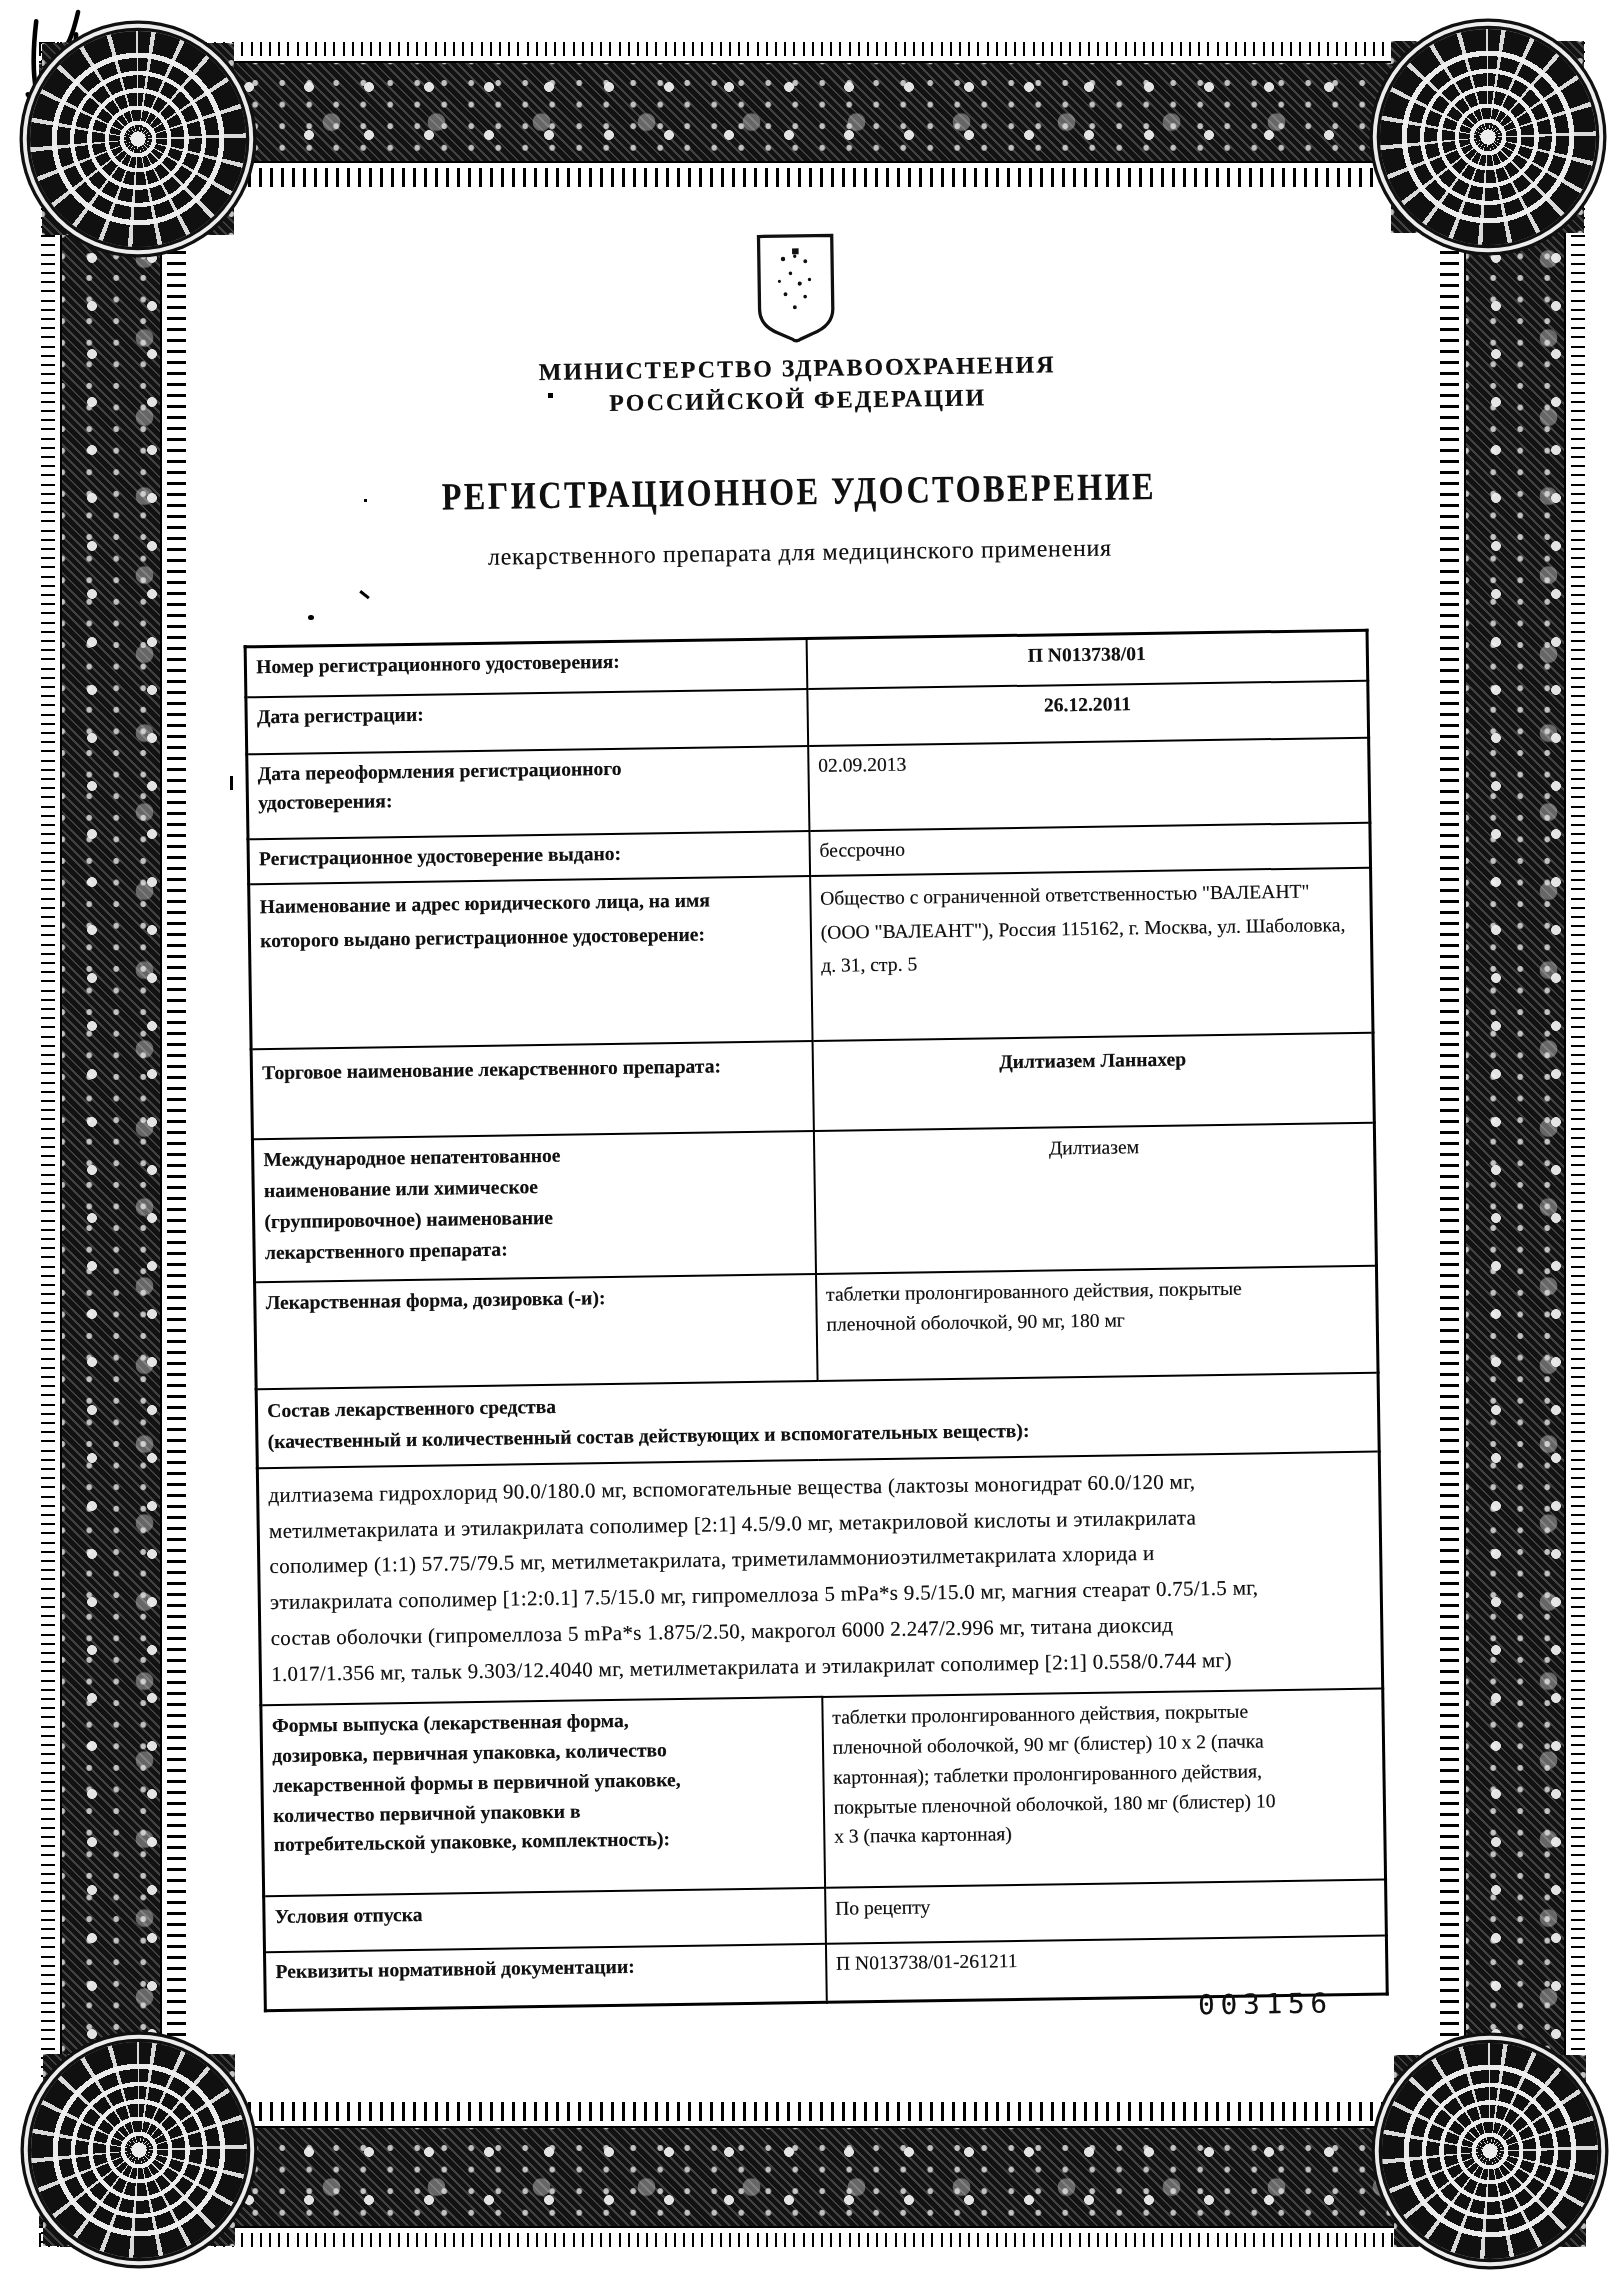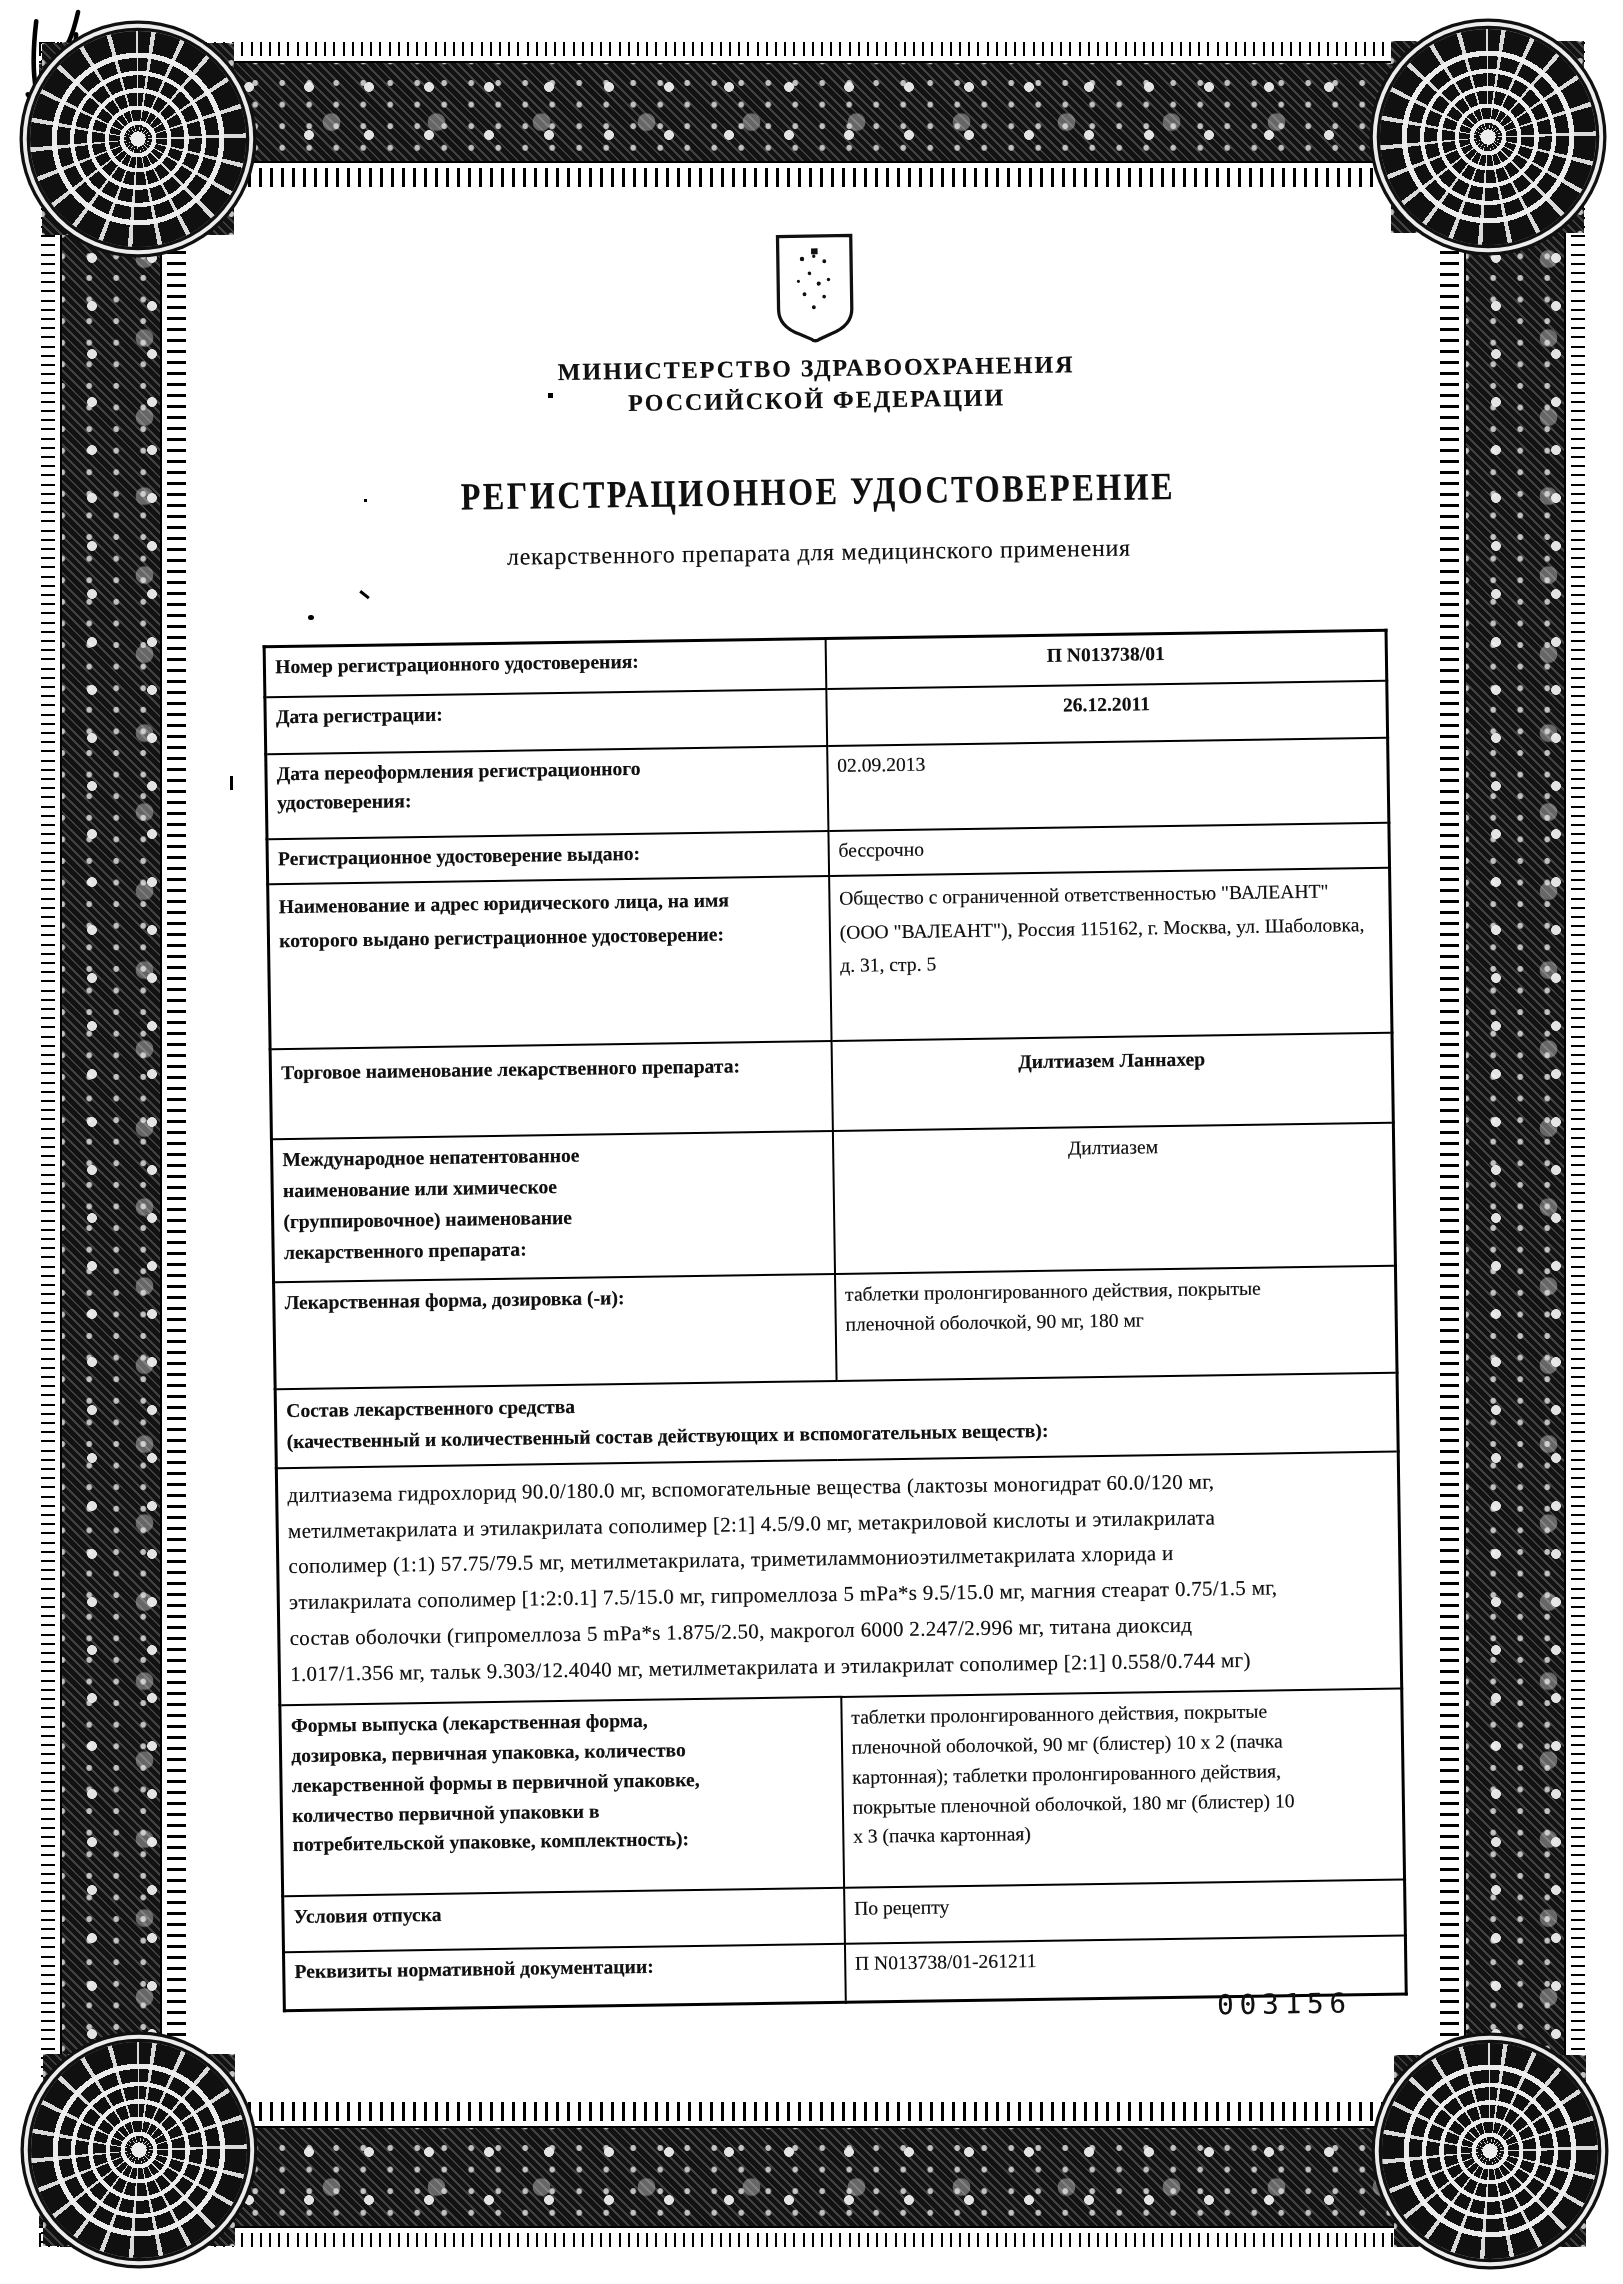"МИНИСТЕРСТВО ЗДРАВООХРАНЕНИЯ" .sheet { left: 217px -> 198px }
